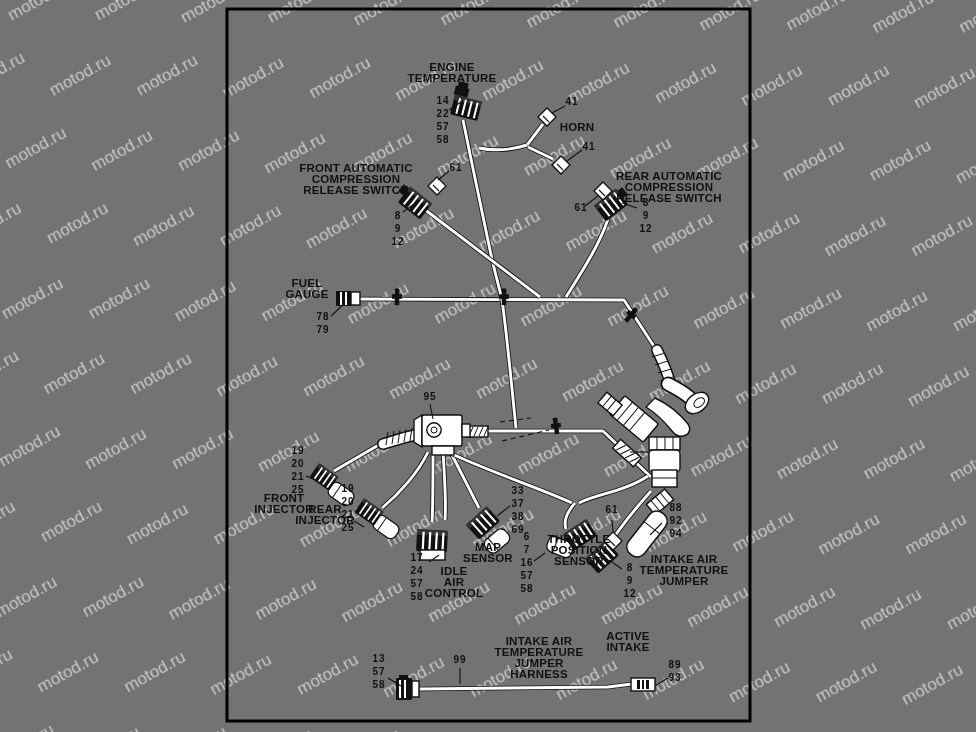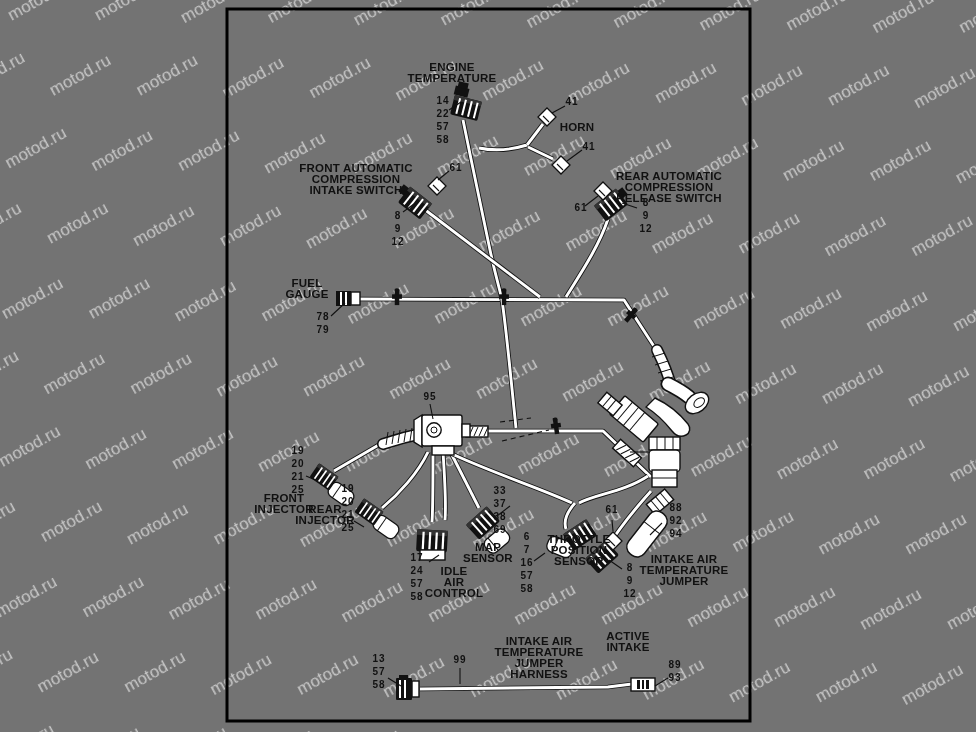"FRONT AUTOMATIC" div.lbl { text: INTAKE -> RELEASE }
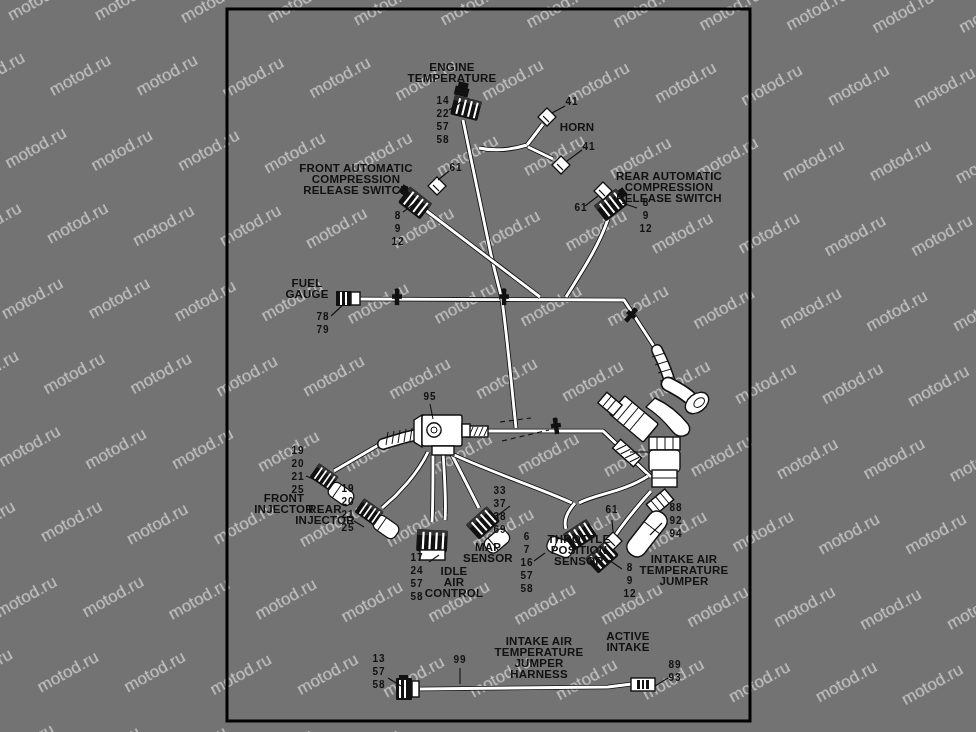"33" div.lbl { left: 500px -> 518px }
